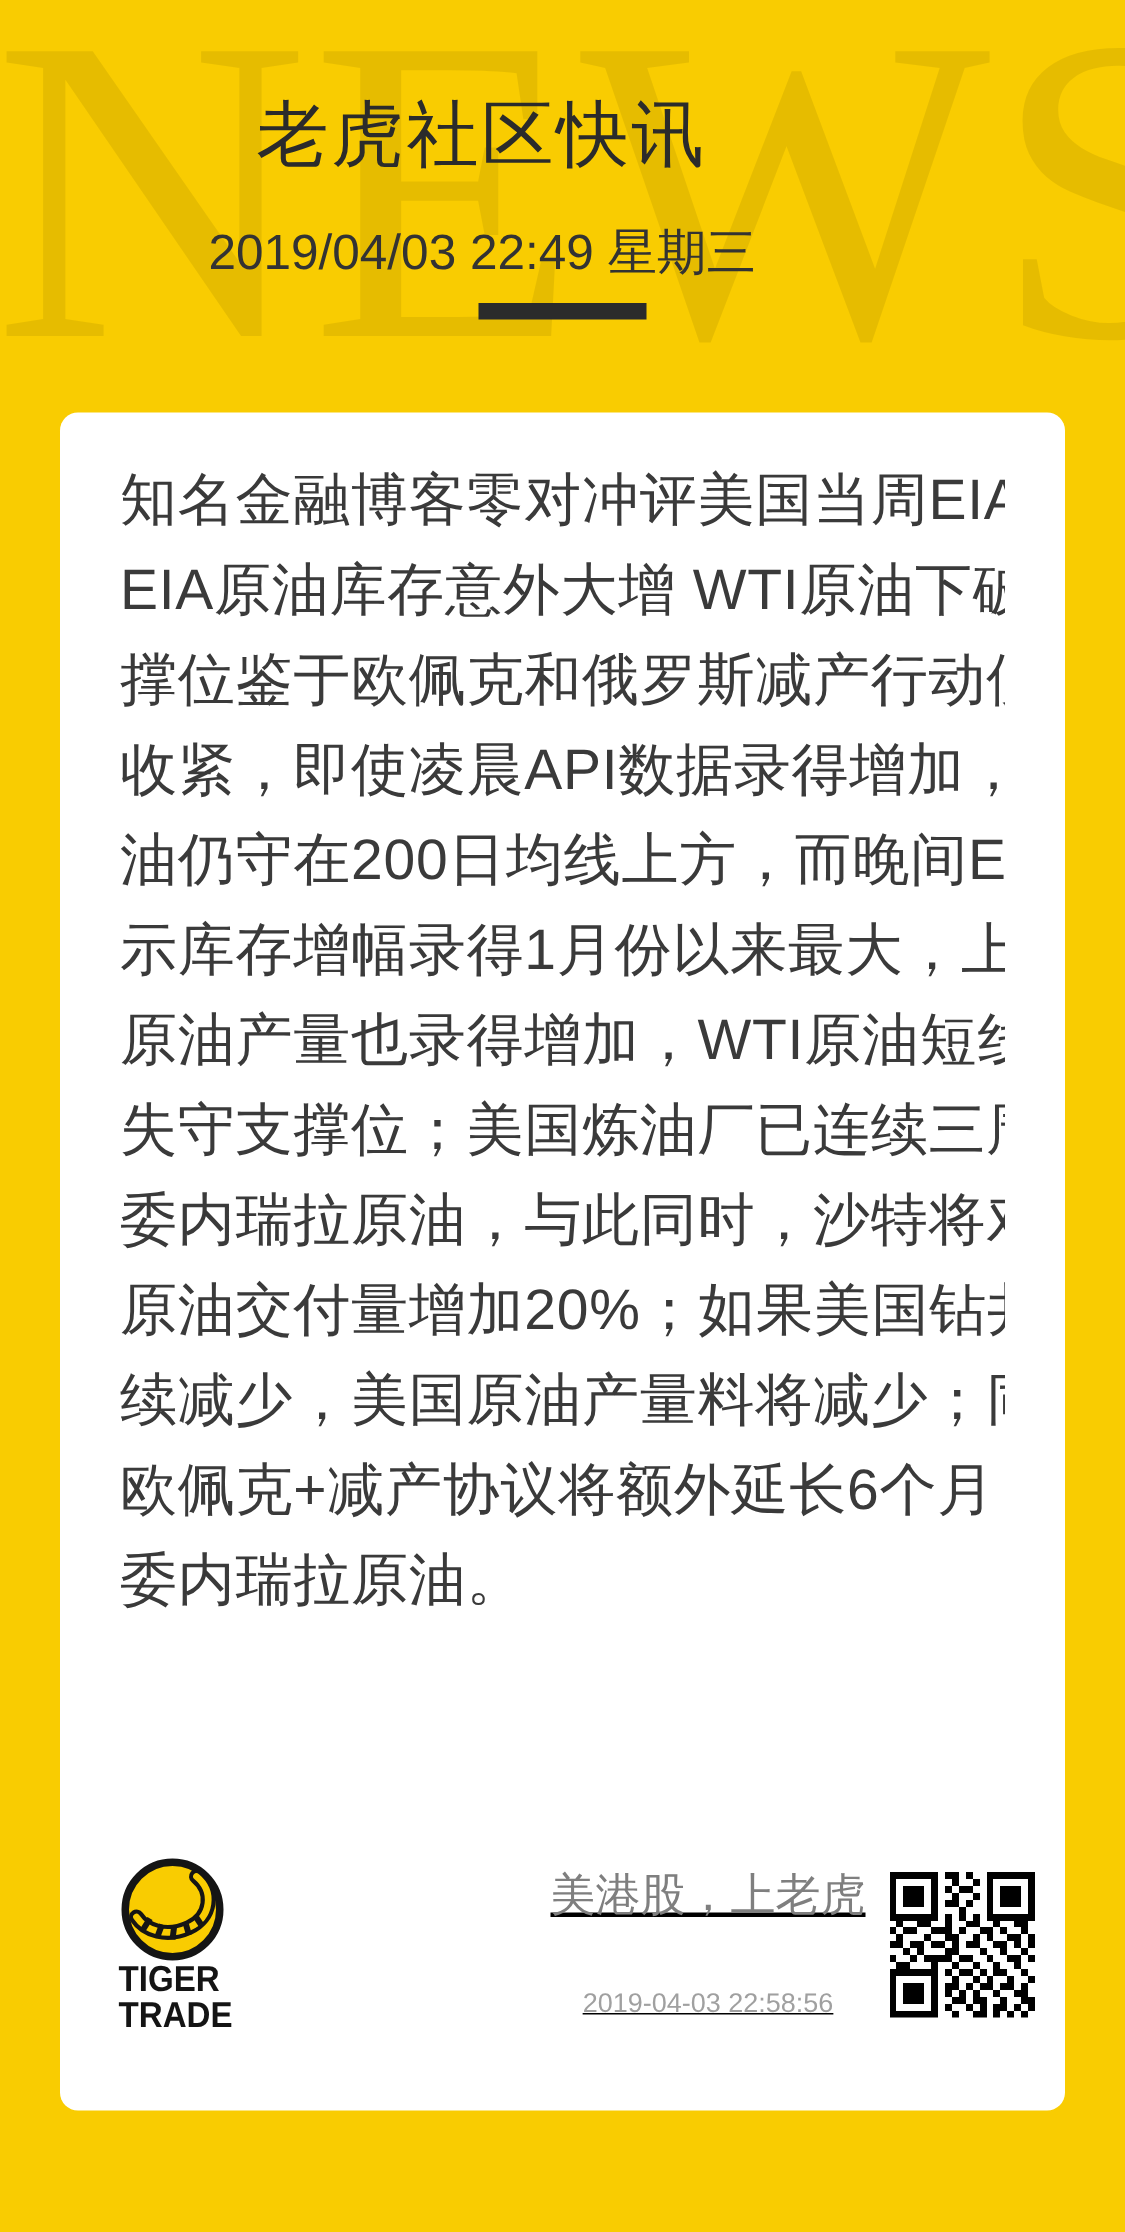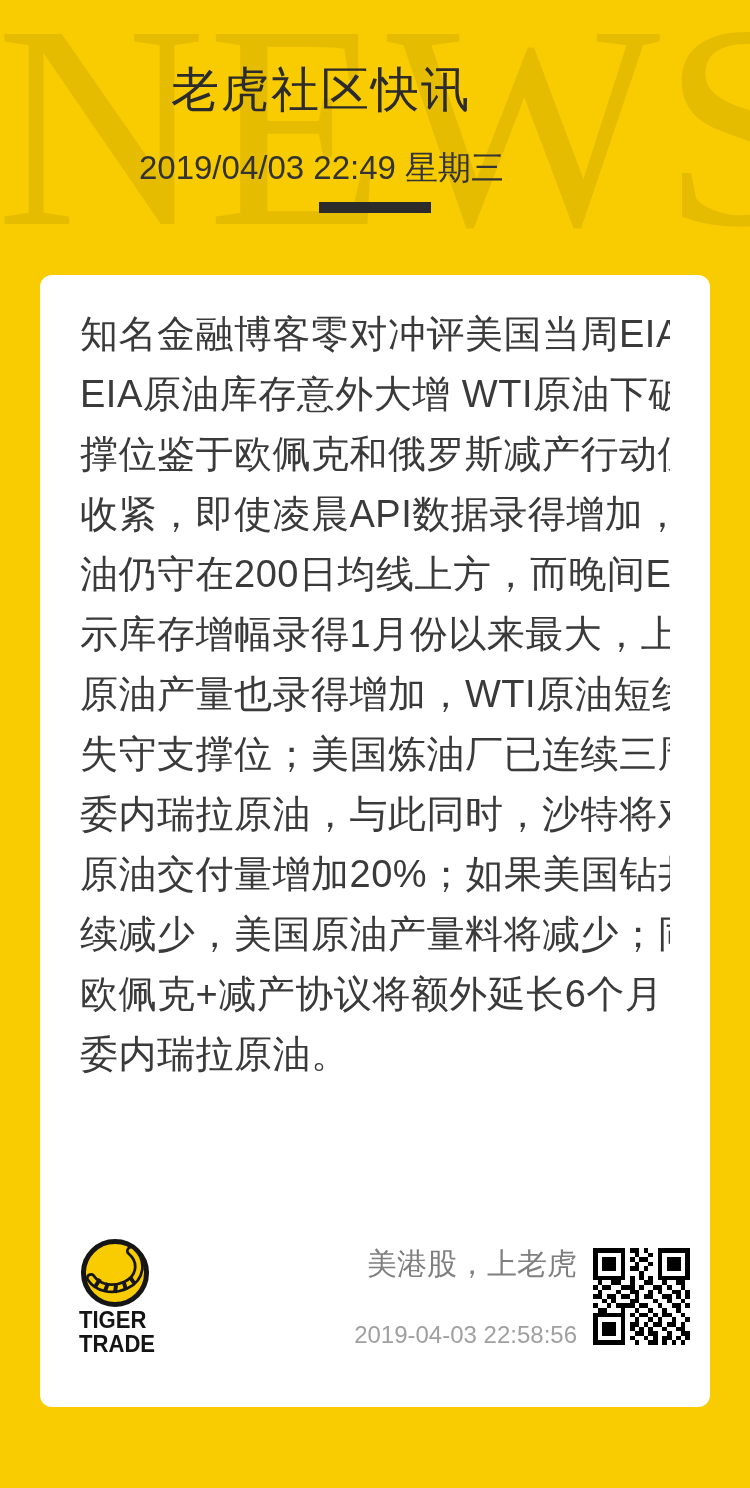"美港股，上老虎" .footer-right { text-align: right -> center; text-decoration: none -> underline }
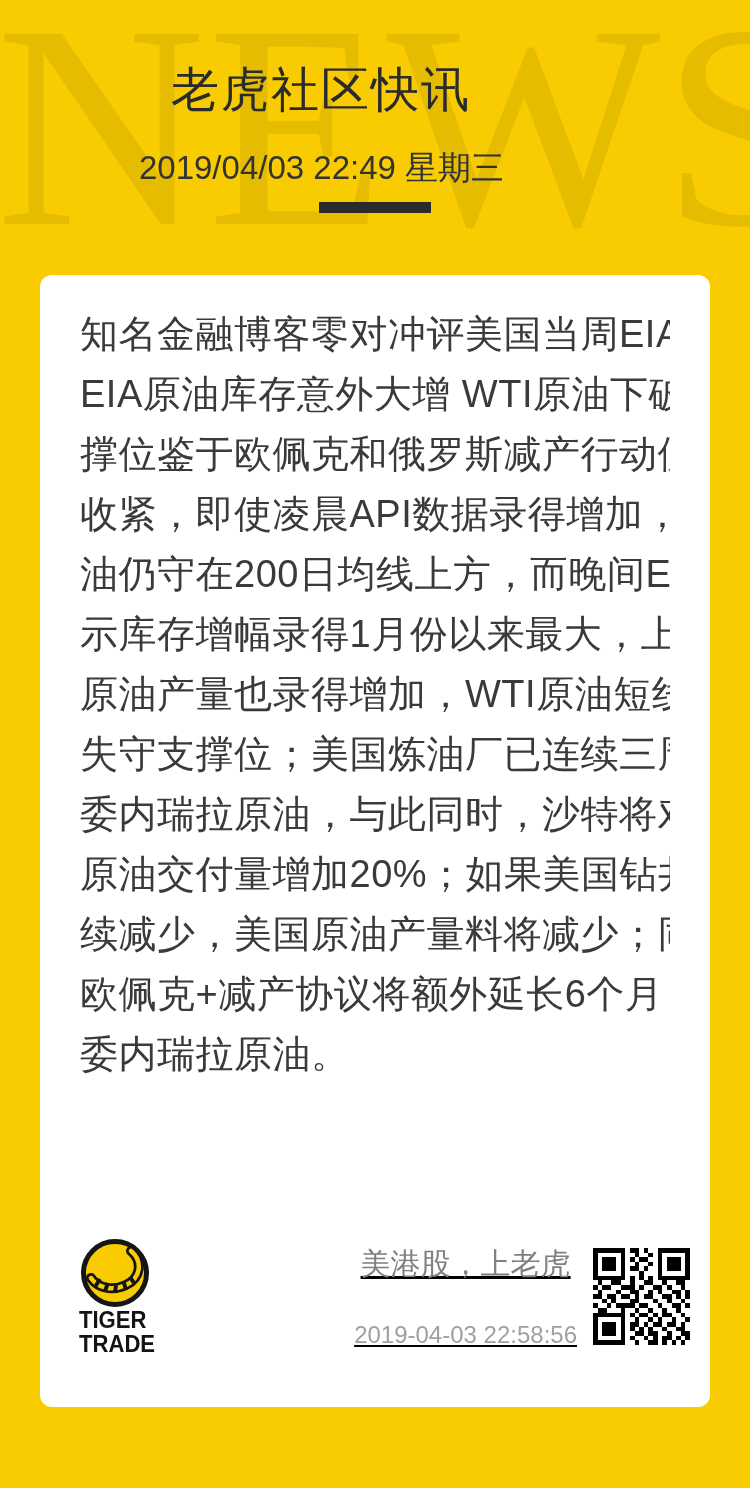"2019-04-03 22:58:56" .timestamp { font-size: 24px -> 18px }
